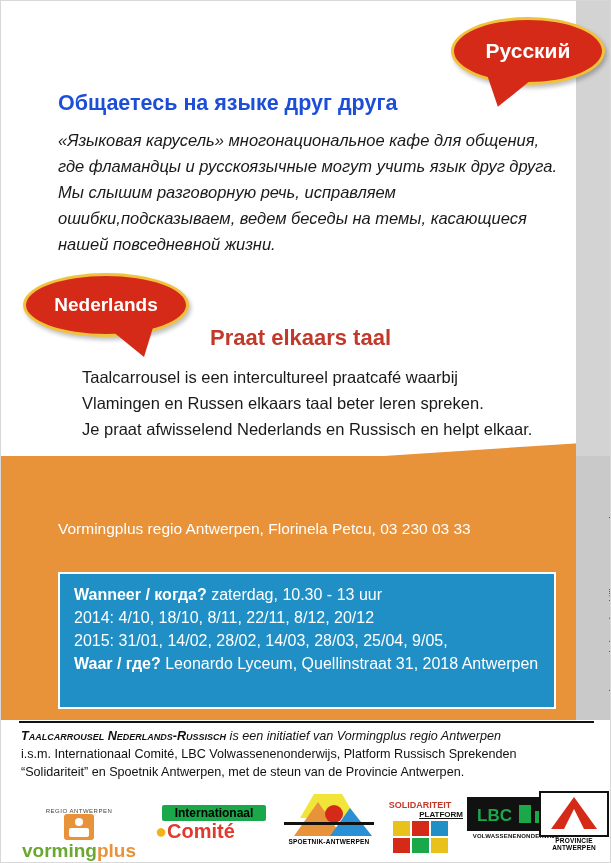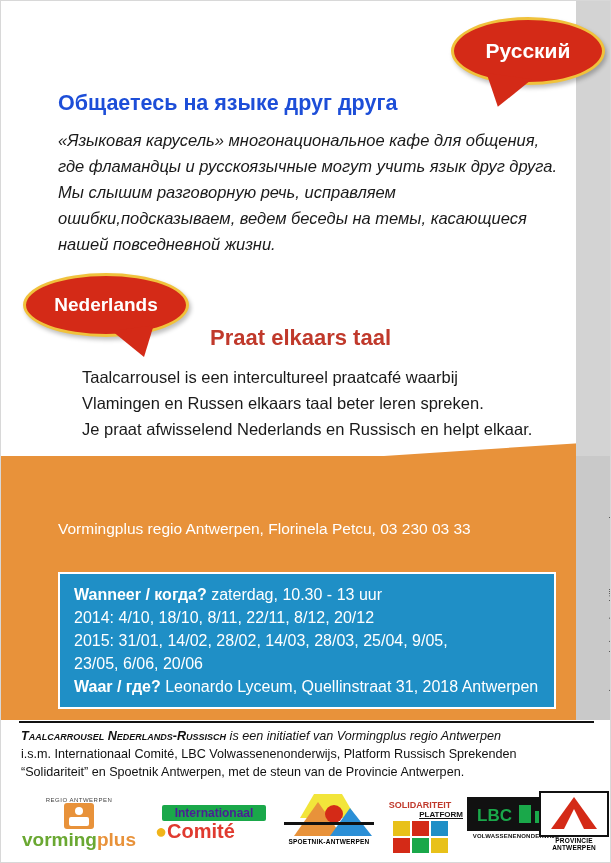"23/05, 6/06, 20/06" div.line { html: <div>23/05, 6/06, 20/06</div> -> none }
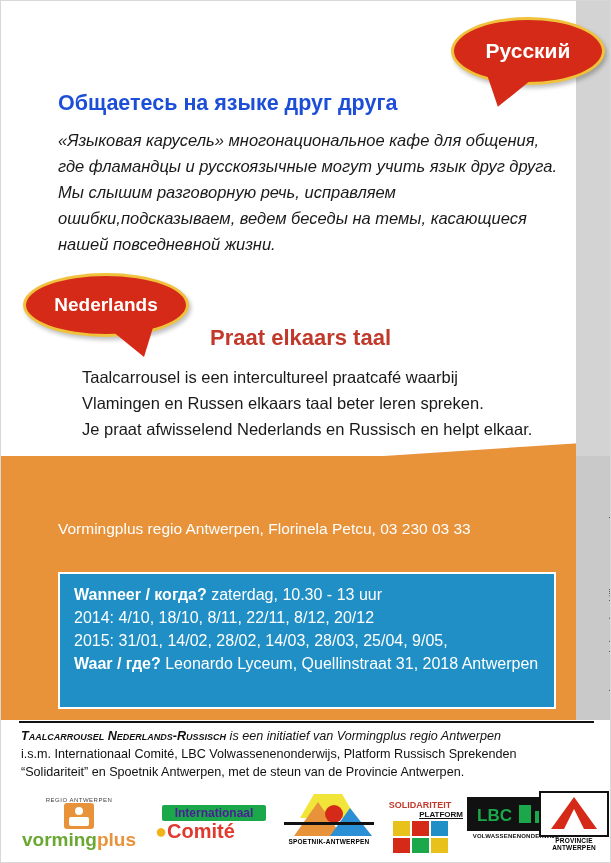"Internationaal" .lg2 .band { color: #4c1d95 -> #000000 }
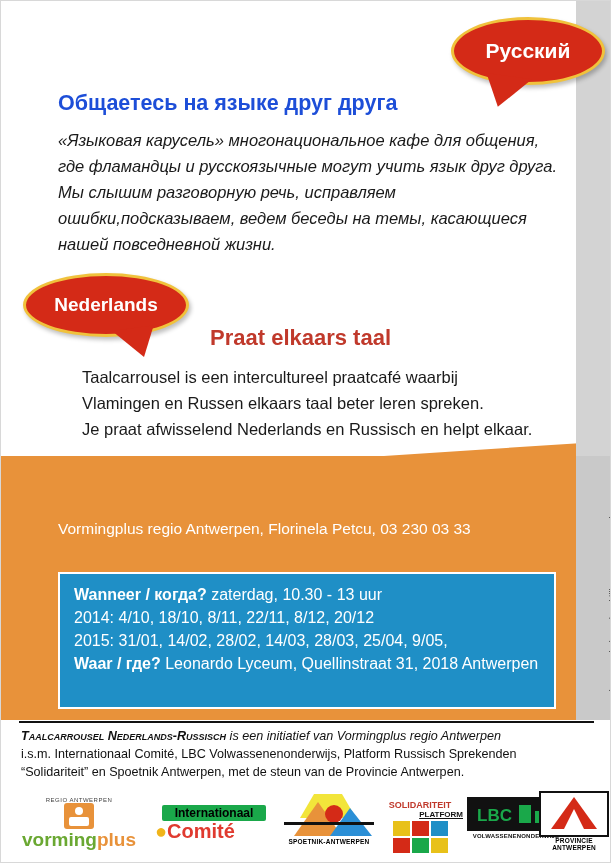"vormingplus" .lg1 { top: 8px -> 19px }
